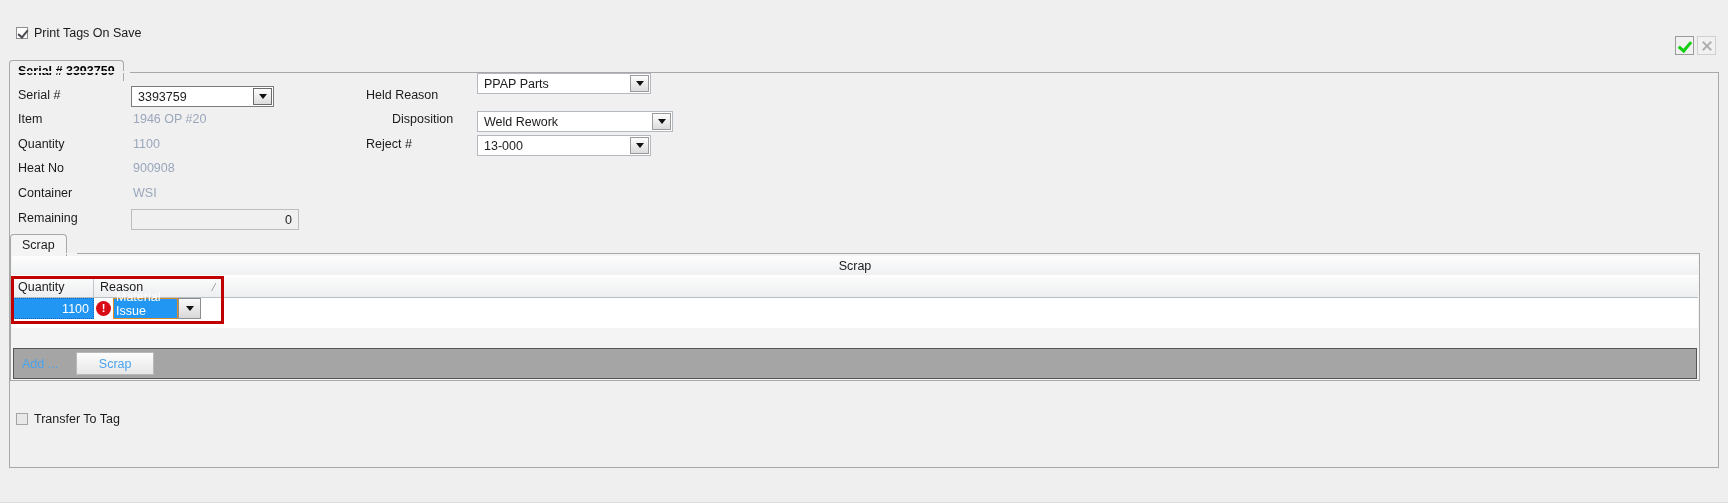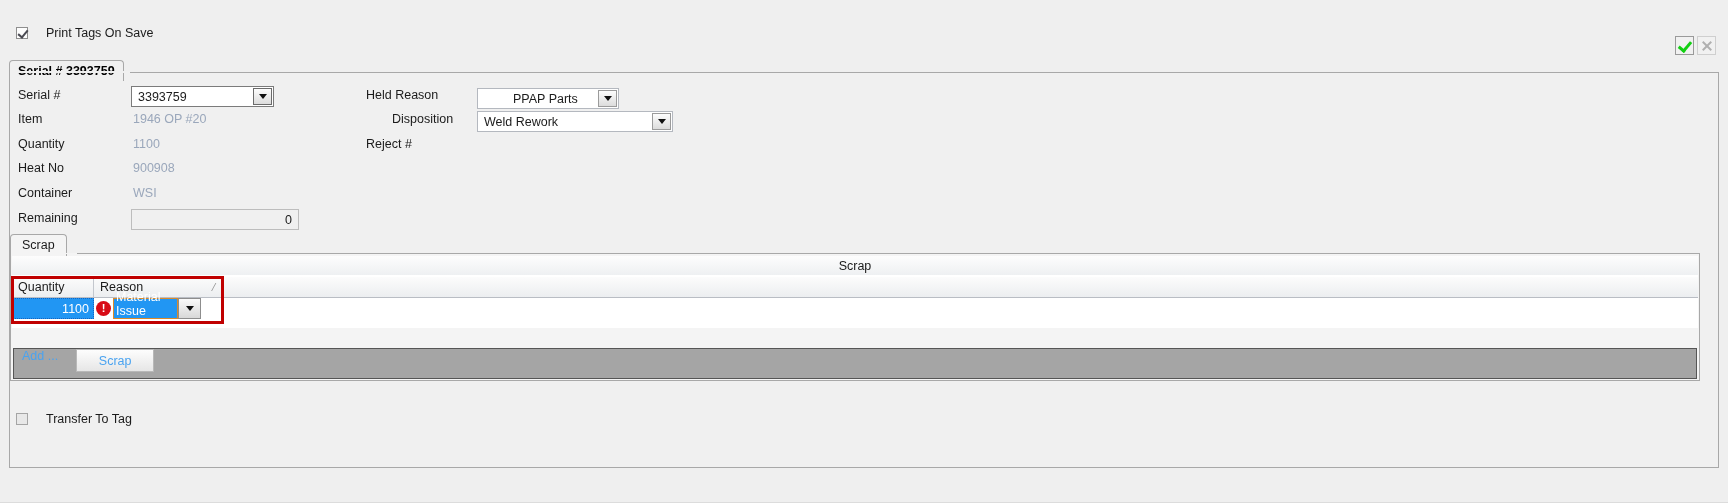"Print Tags On Save" .chk-row { gap: 18px -> 6px }
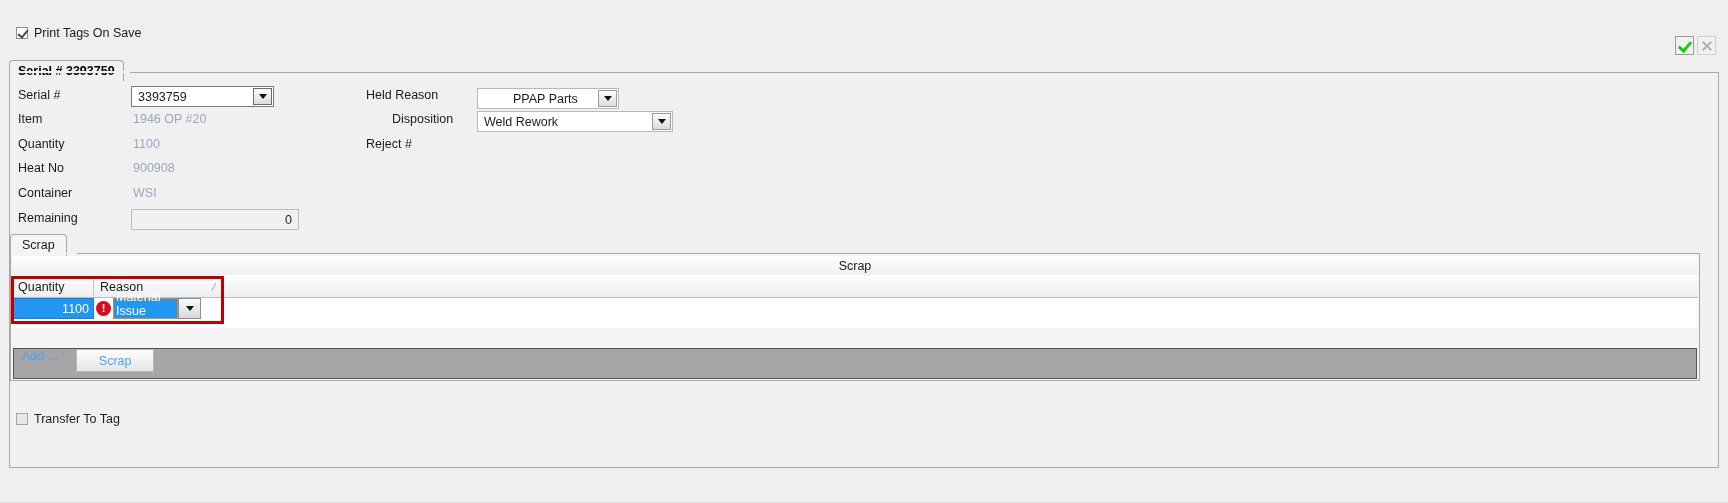"PPAP Parts" div.combo { padding-left: 29px -> none; top: 88px -> 73px; width: 142px -> 174px }
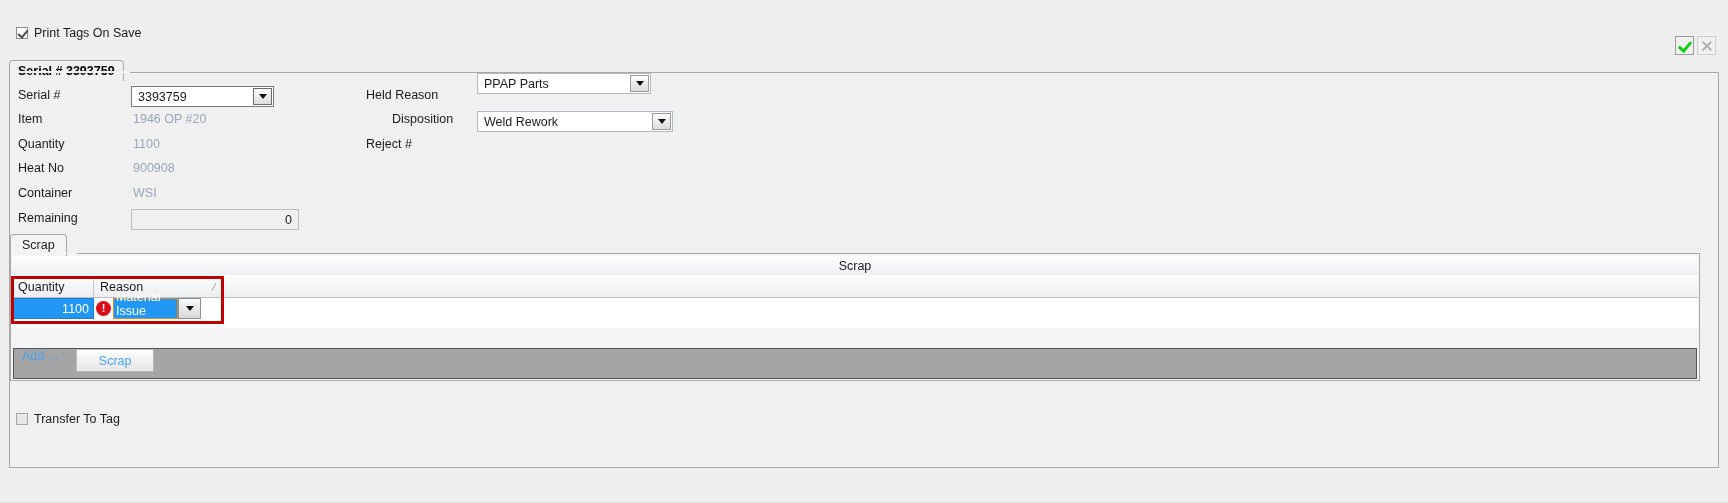"13-000" div.combo { html: none -> <div> <span>13-000</span> <span> <span></span> </span> </div> }
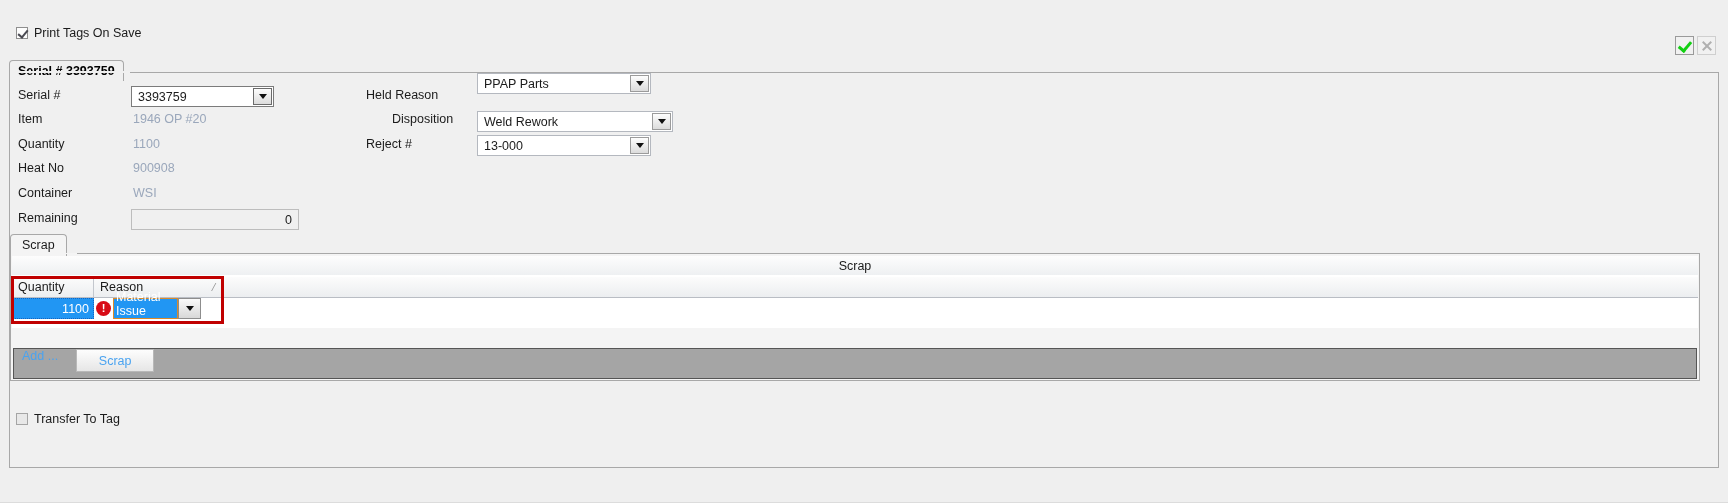"Add ..." .btn-bar { align-items: flex-start -> center }
